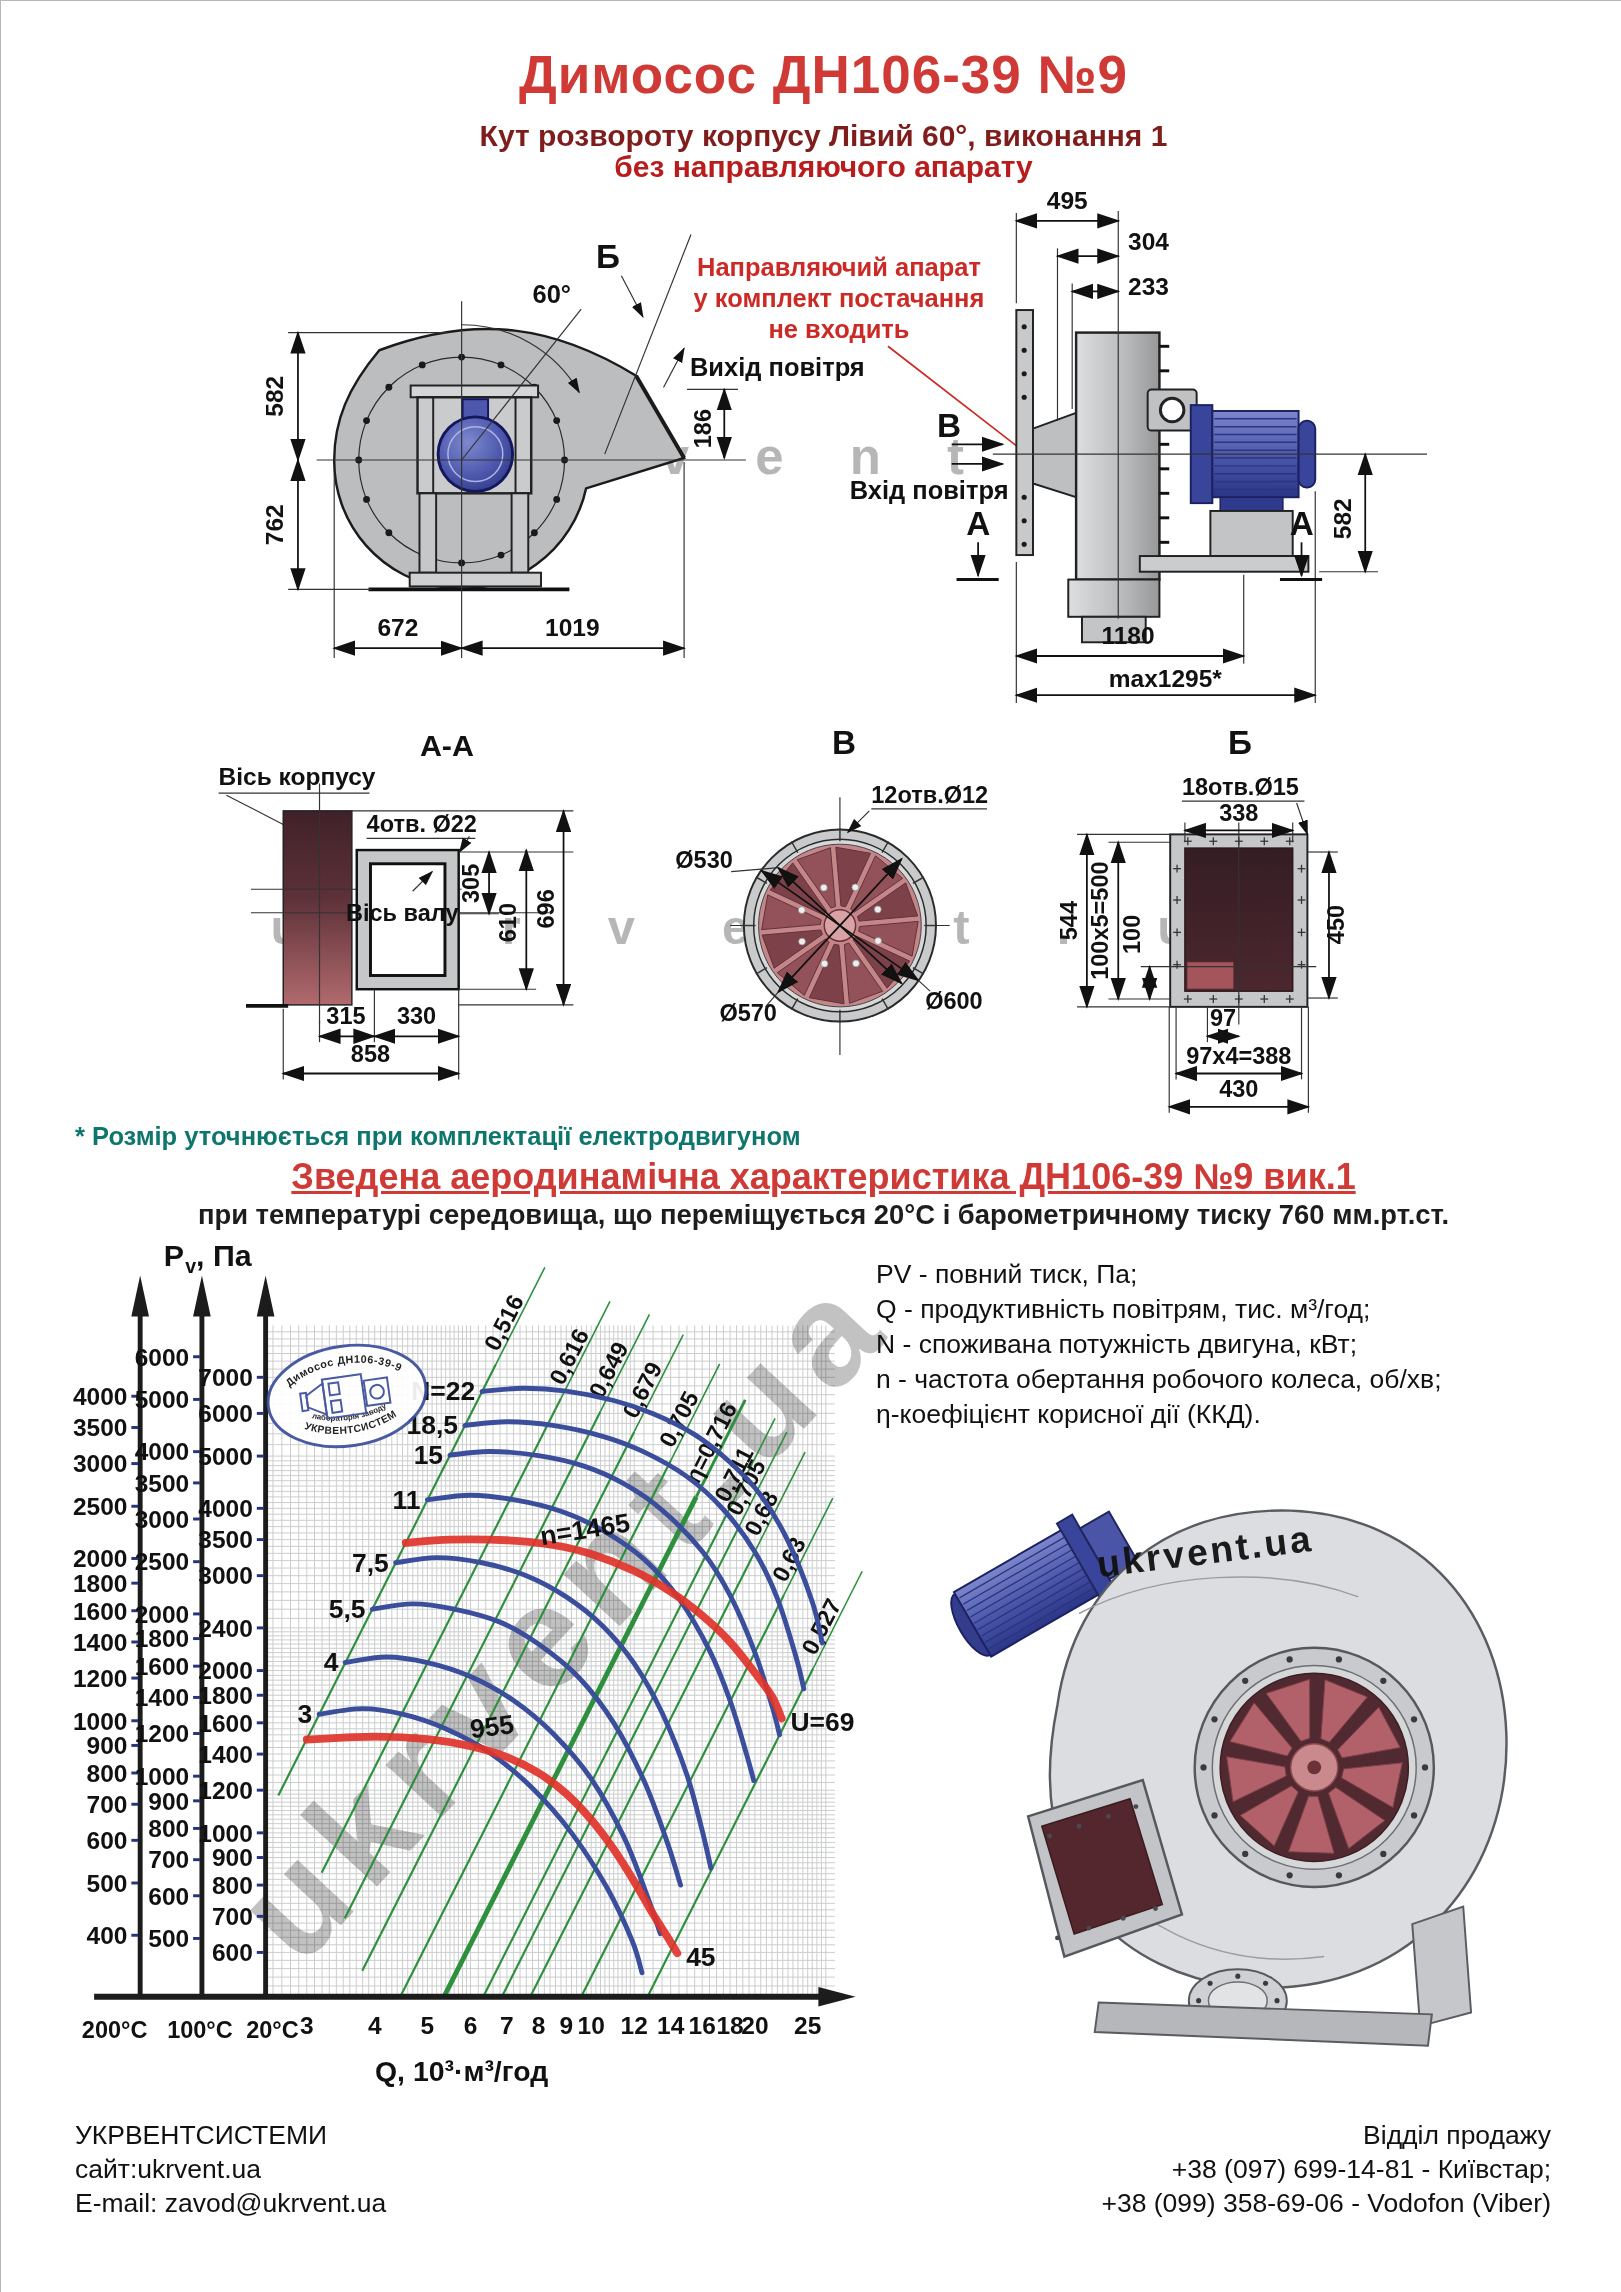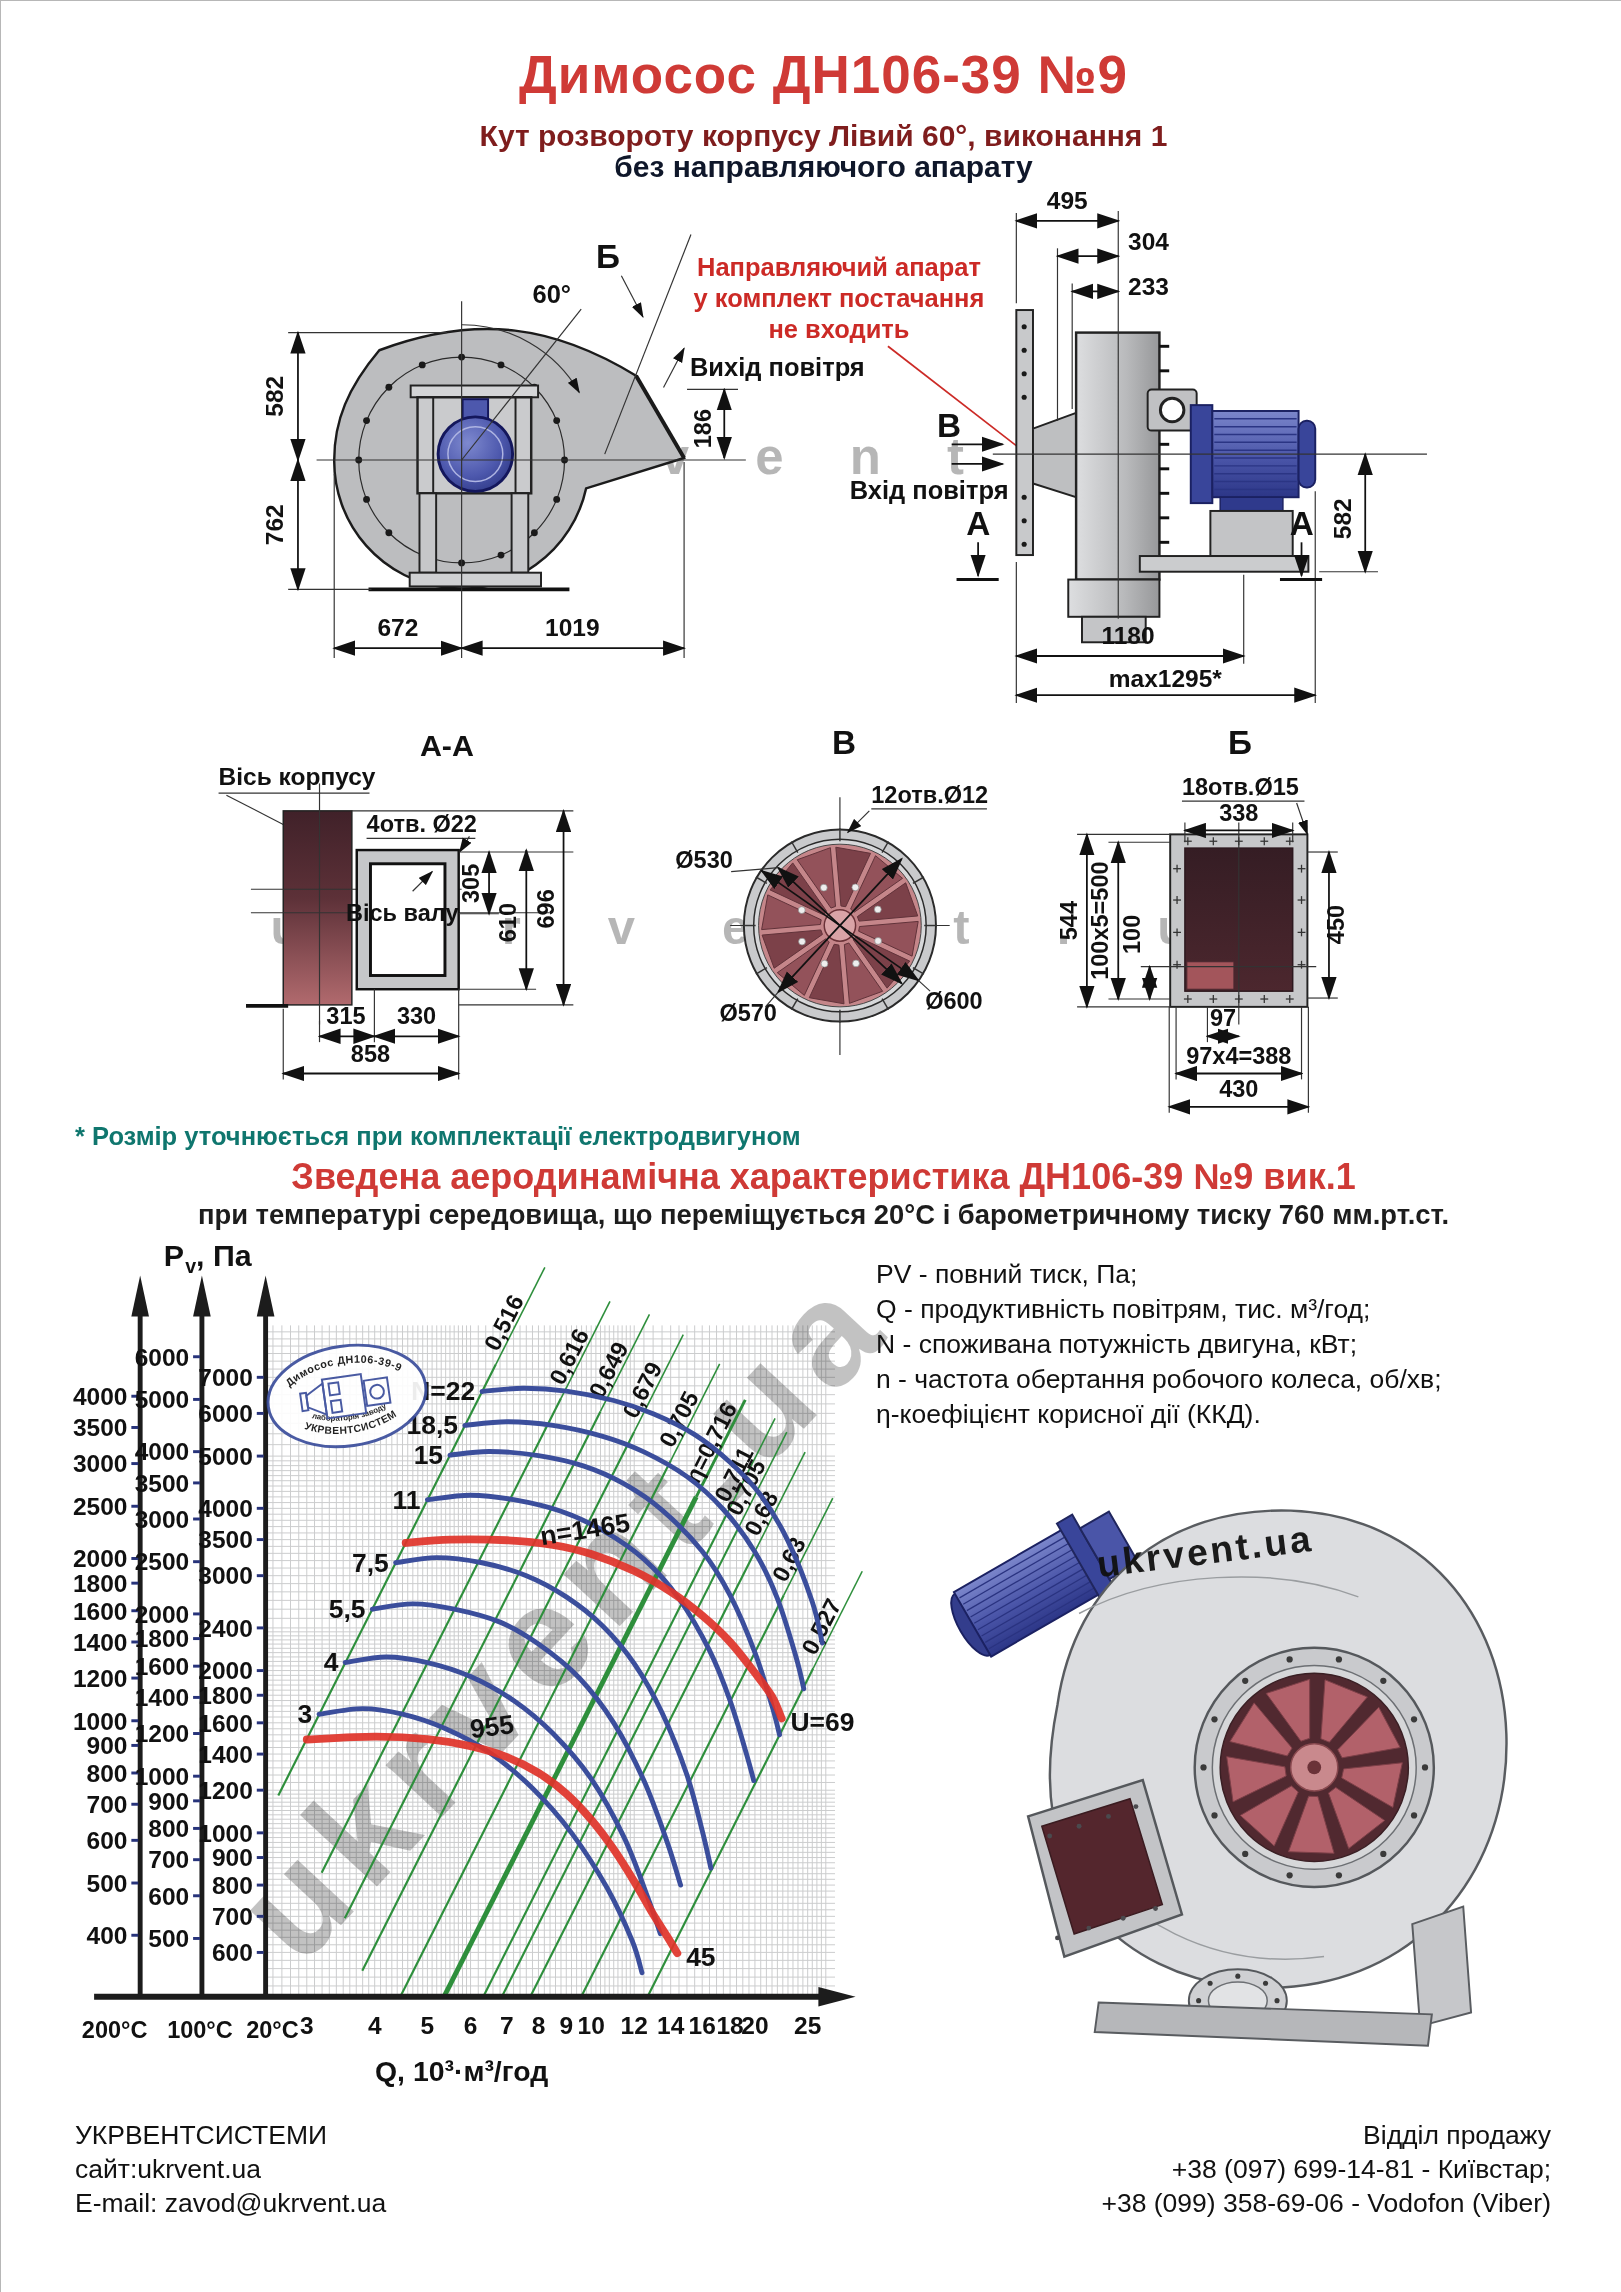"без направляючого апарату" .page-sub2 { color: #0f172a -> #b91c1c }
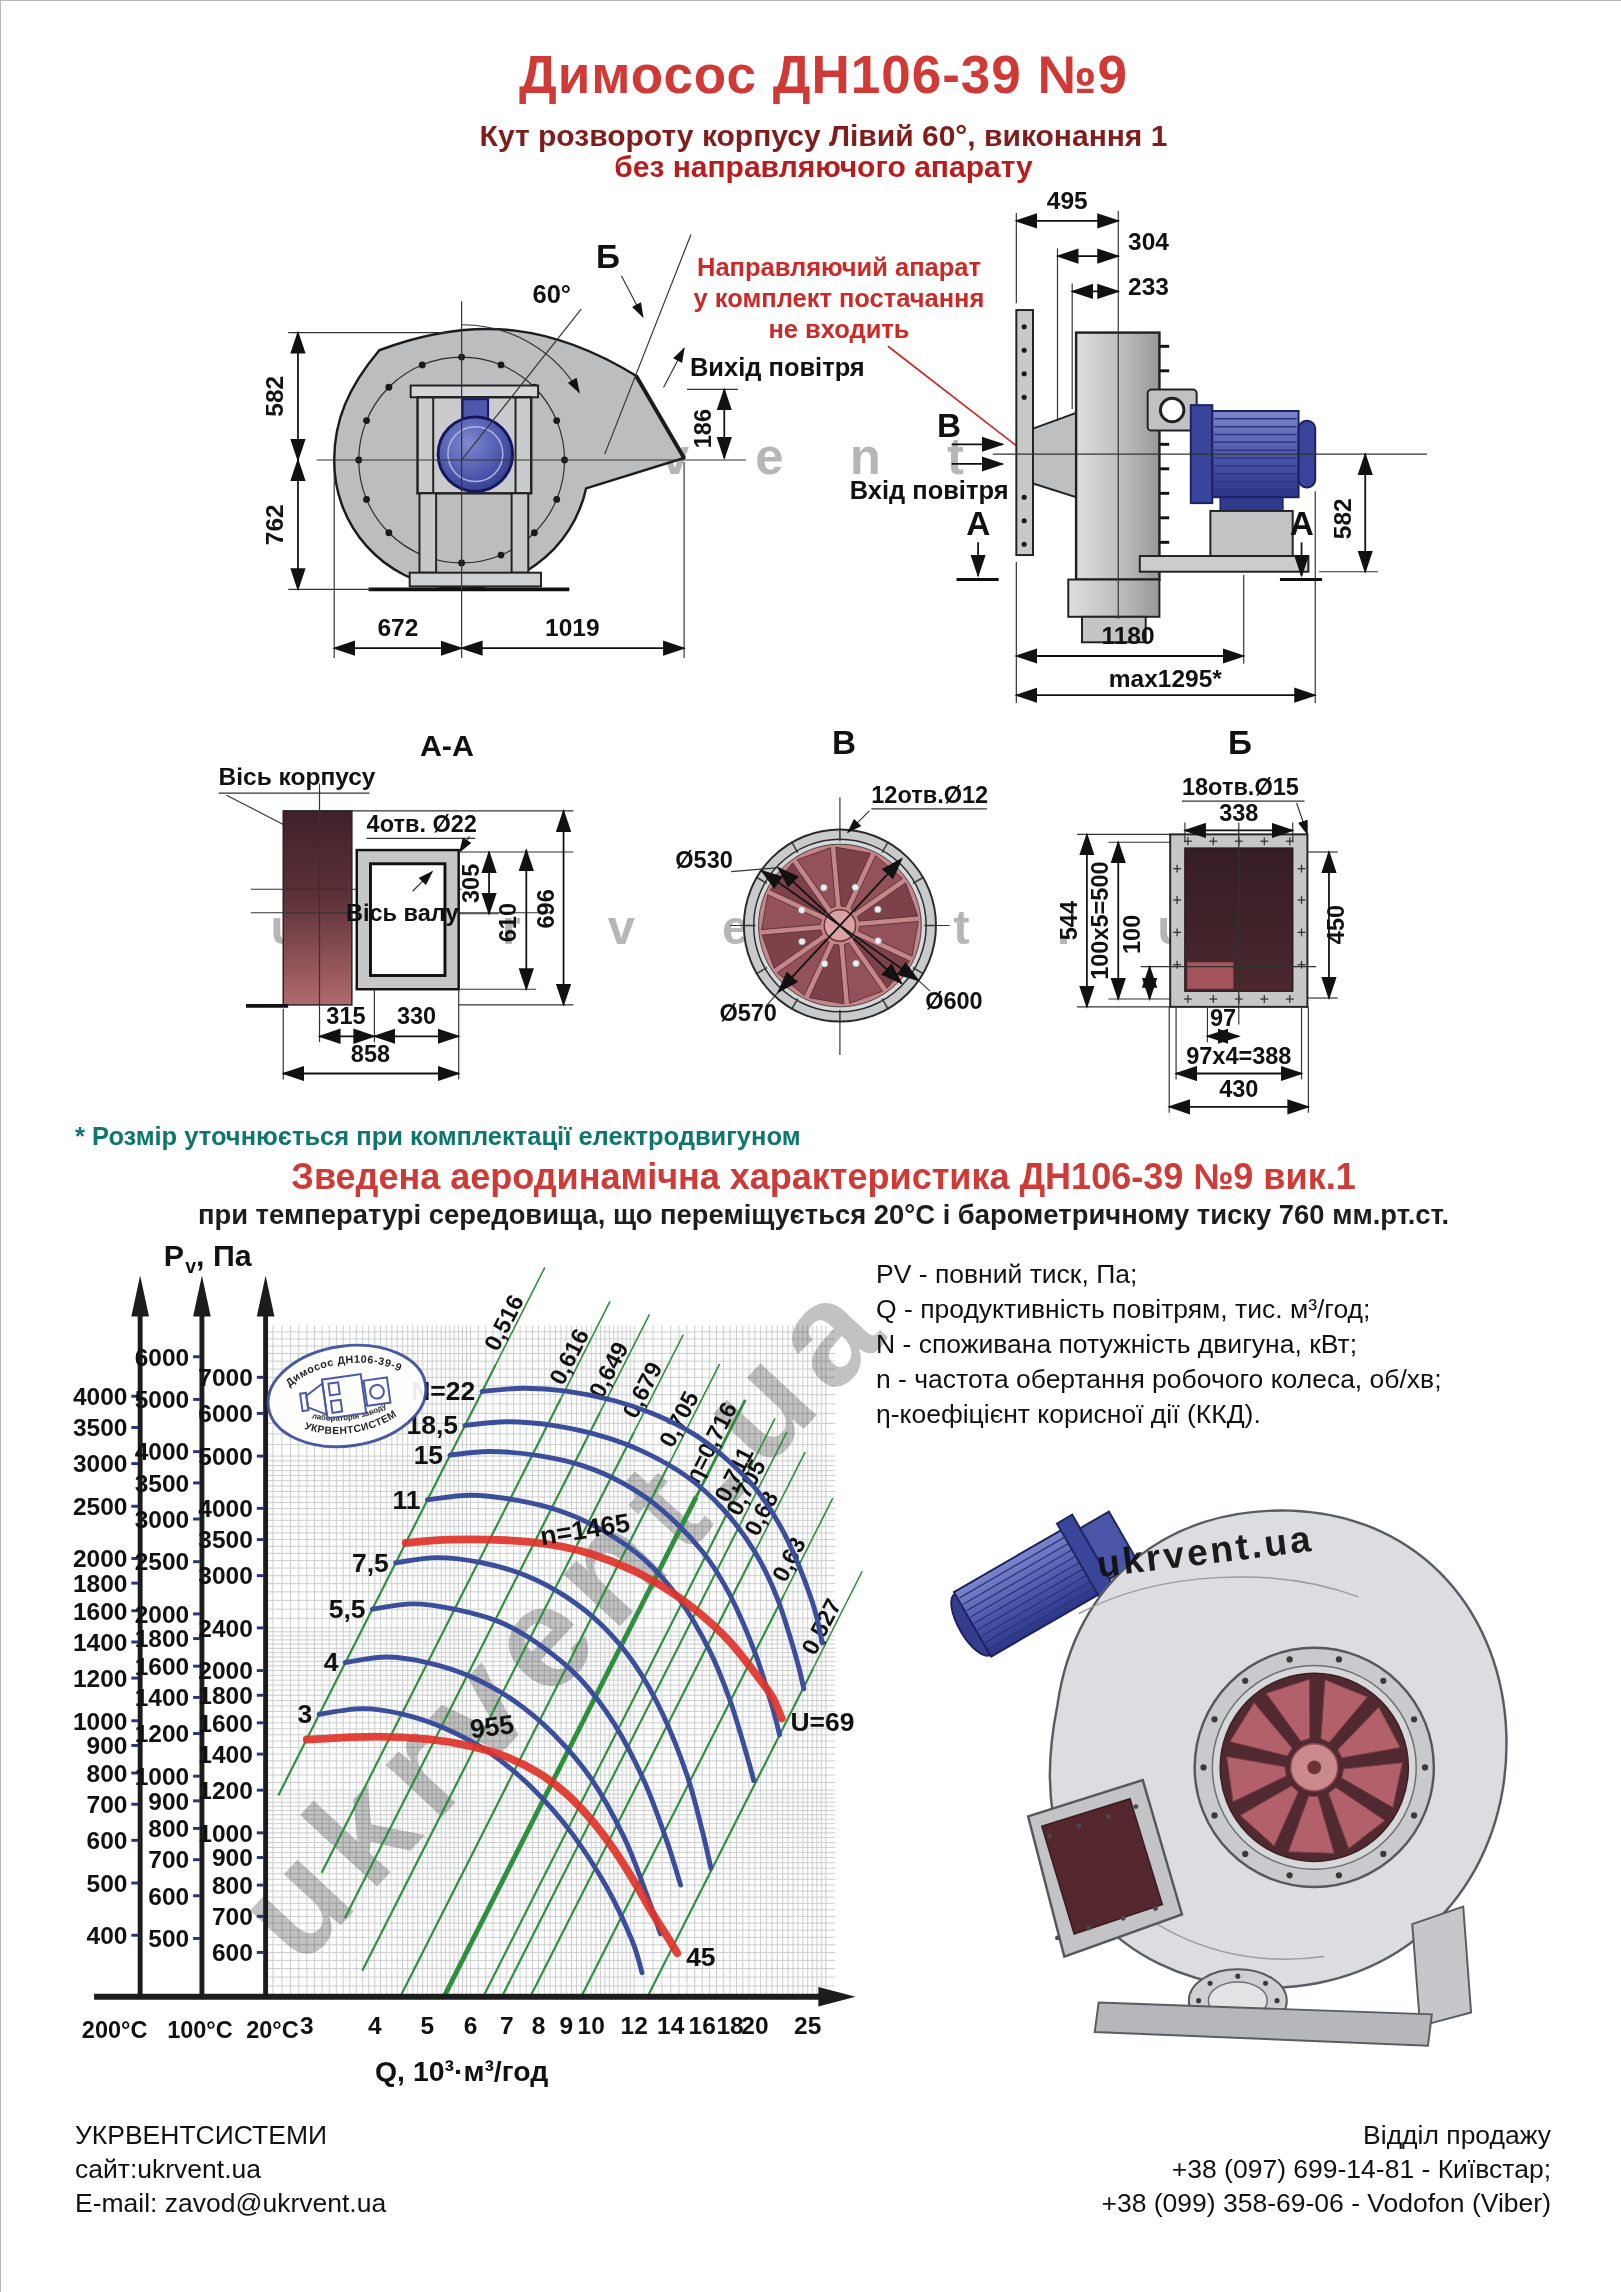"Зведена аеродинамічна характеристика" .chart-head { text-decoration: none -> underline }
